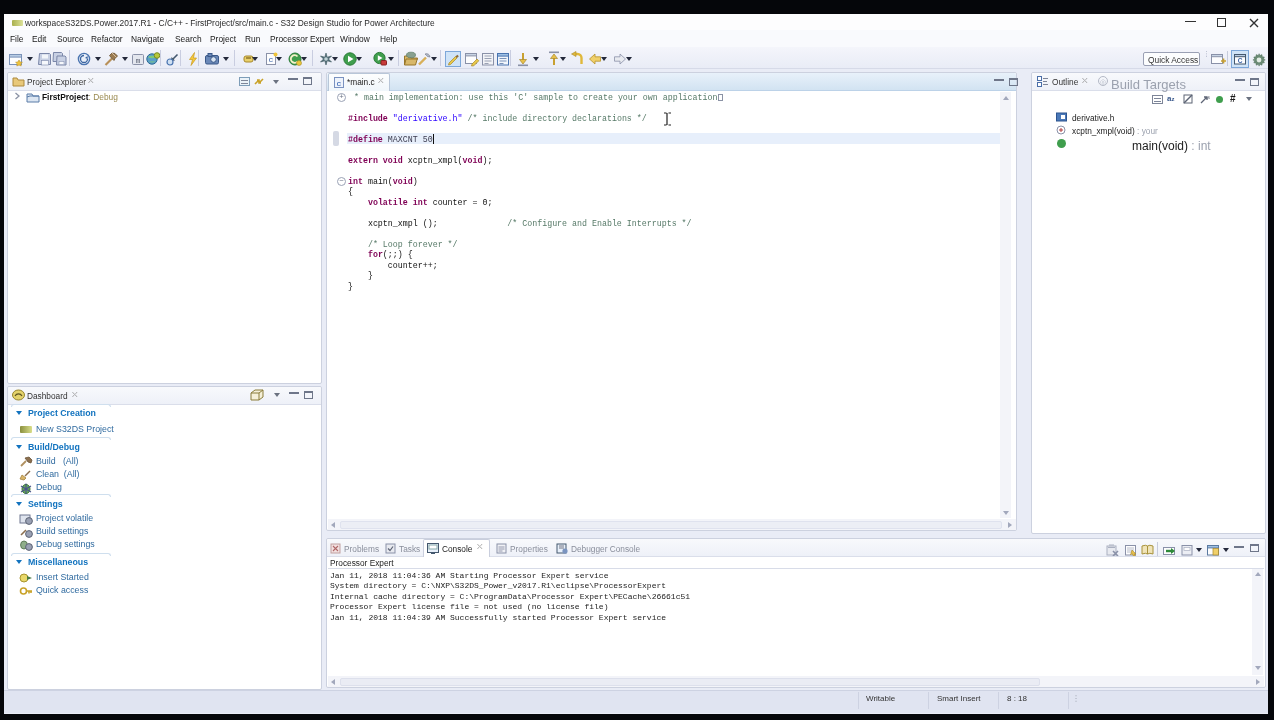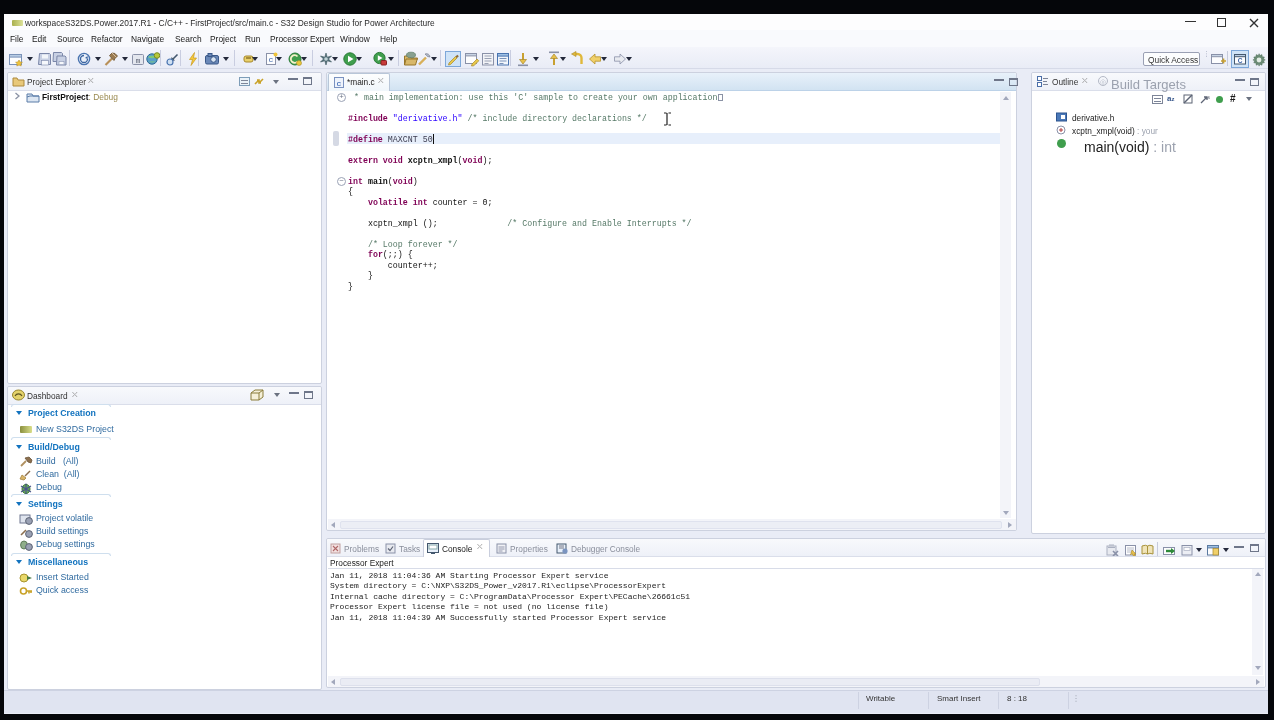"main(void) : int" div.abs { font-size: 14px -> 12px; left: 1084px -> 1132px }
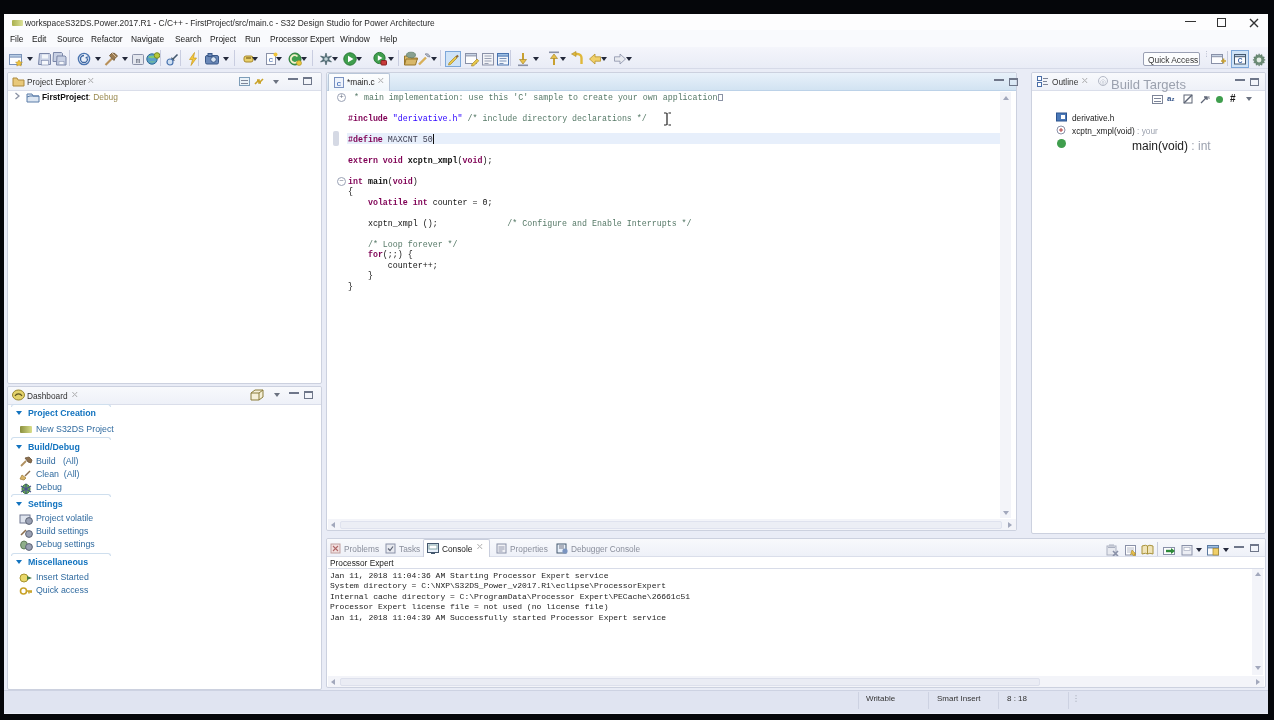"xcptn_xmpl" .fn { font-weight: bold -> normal }
